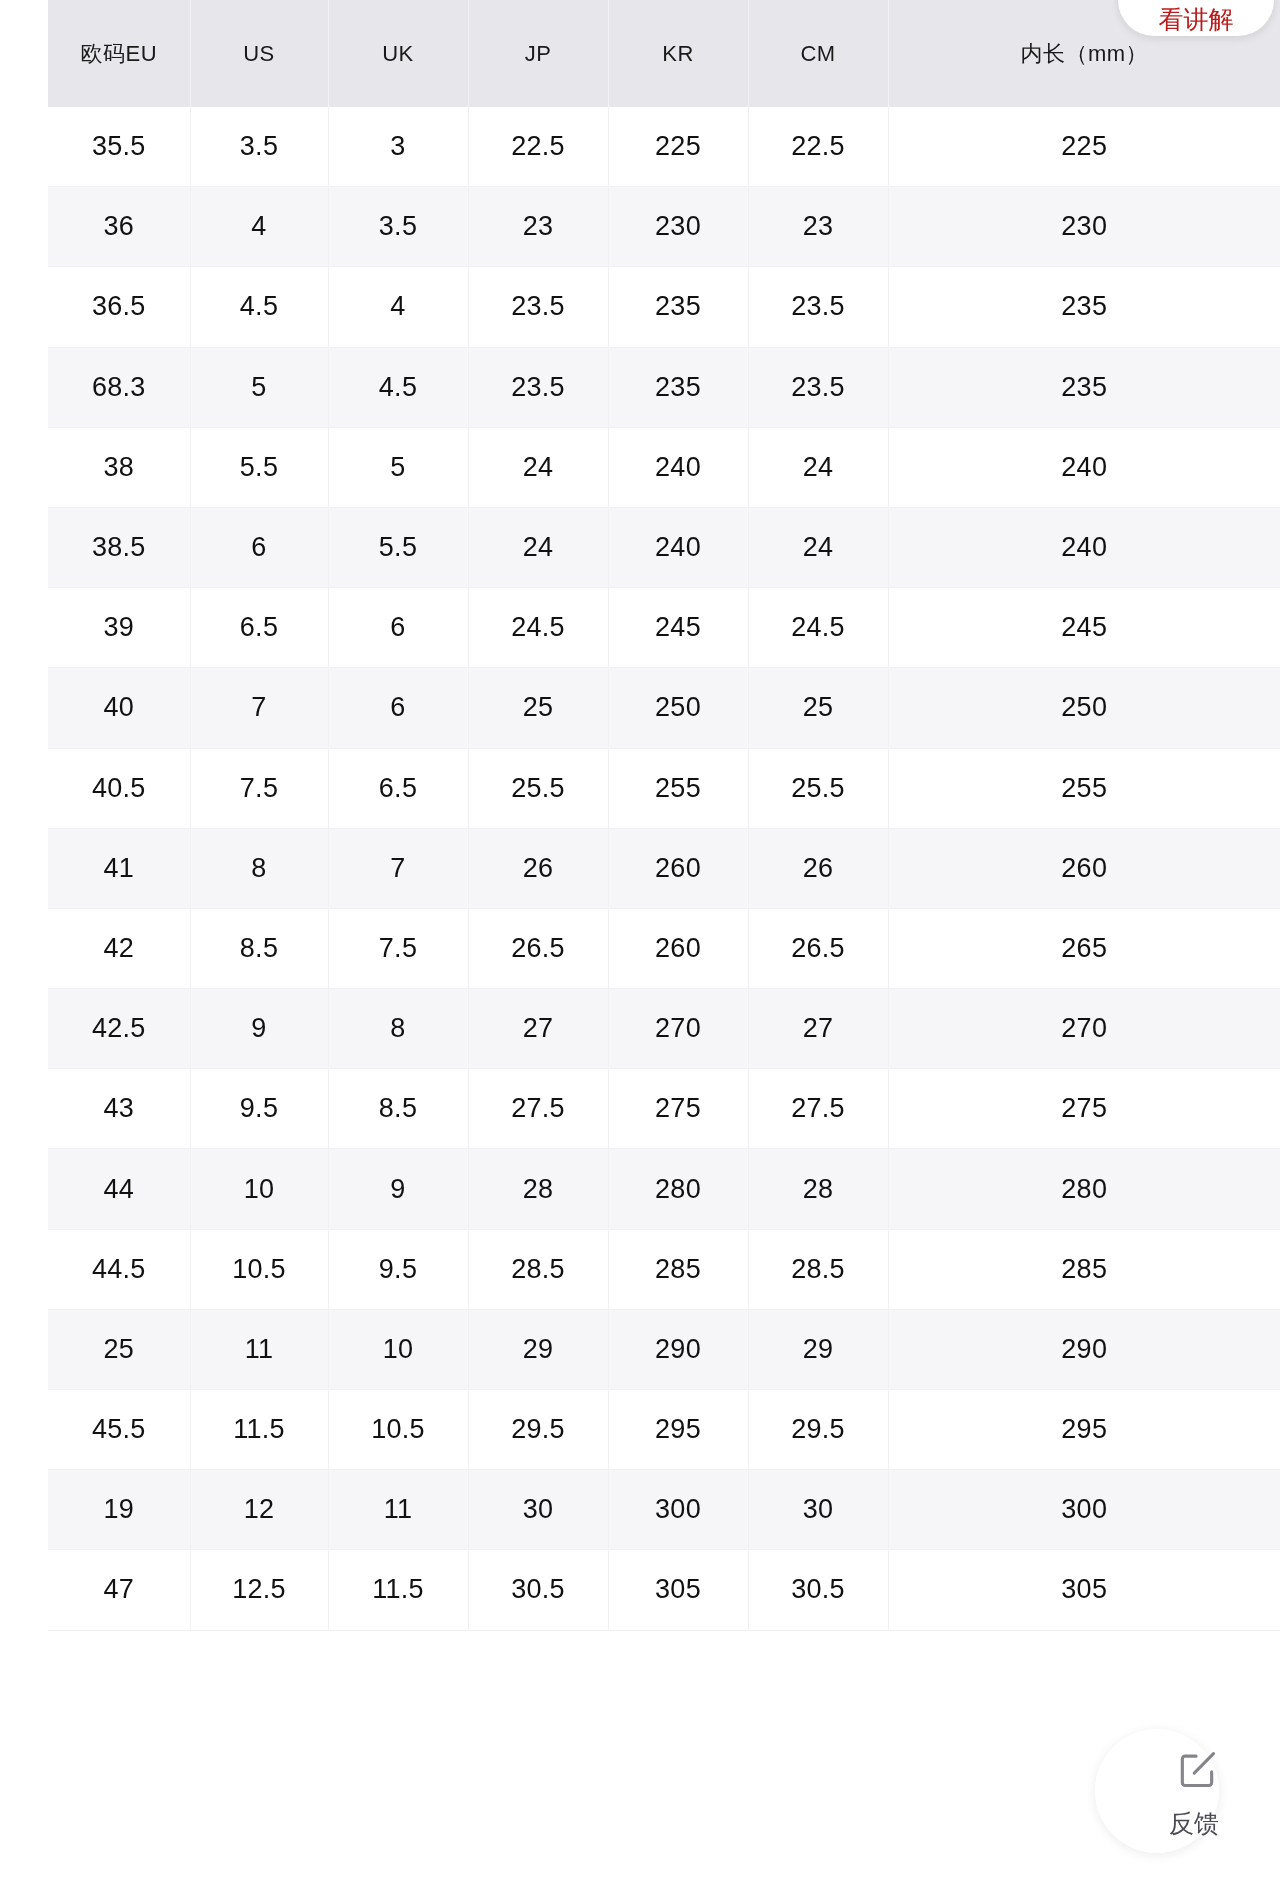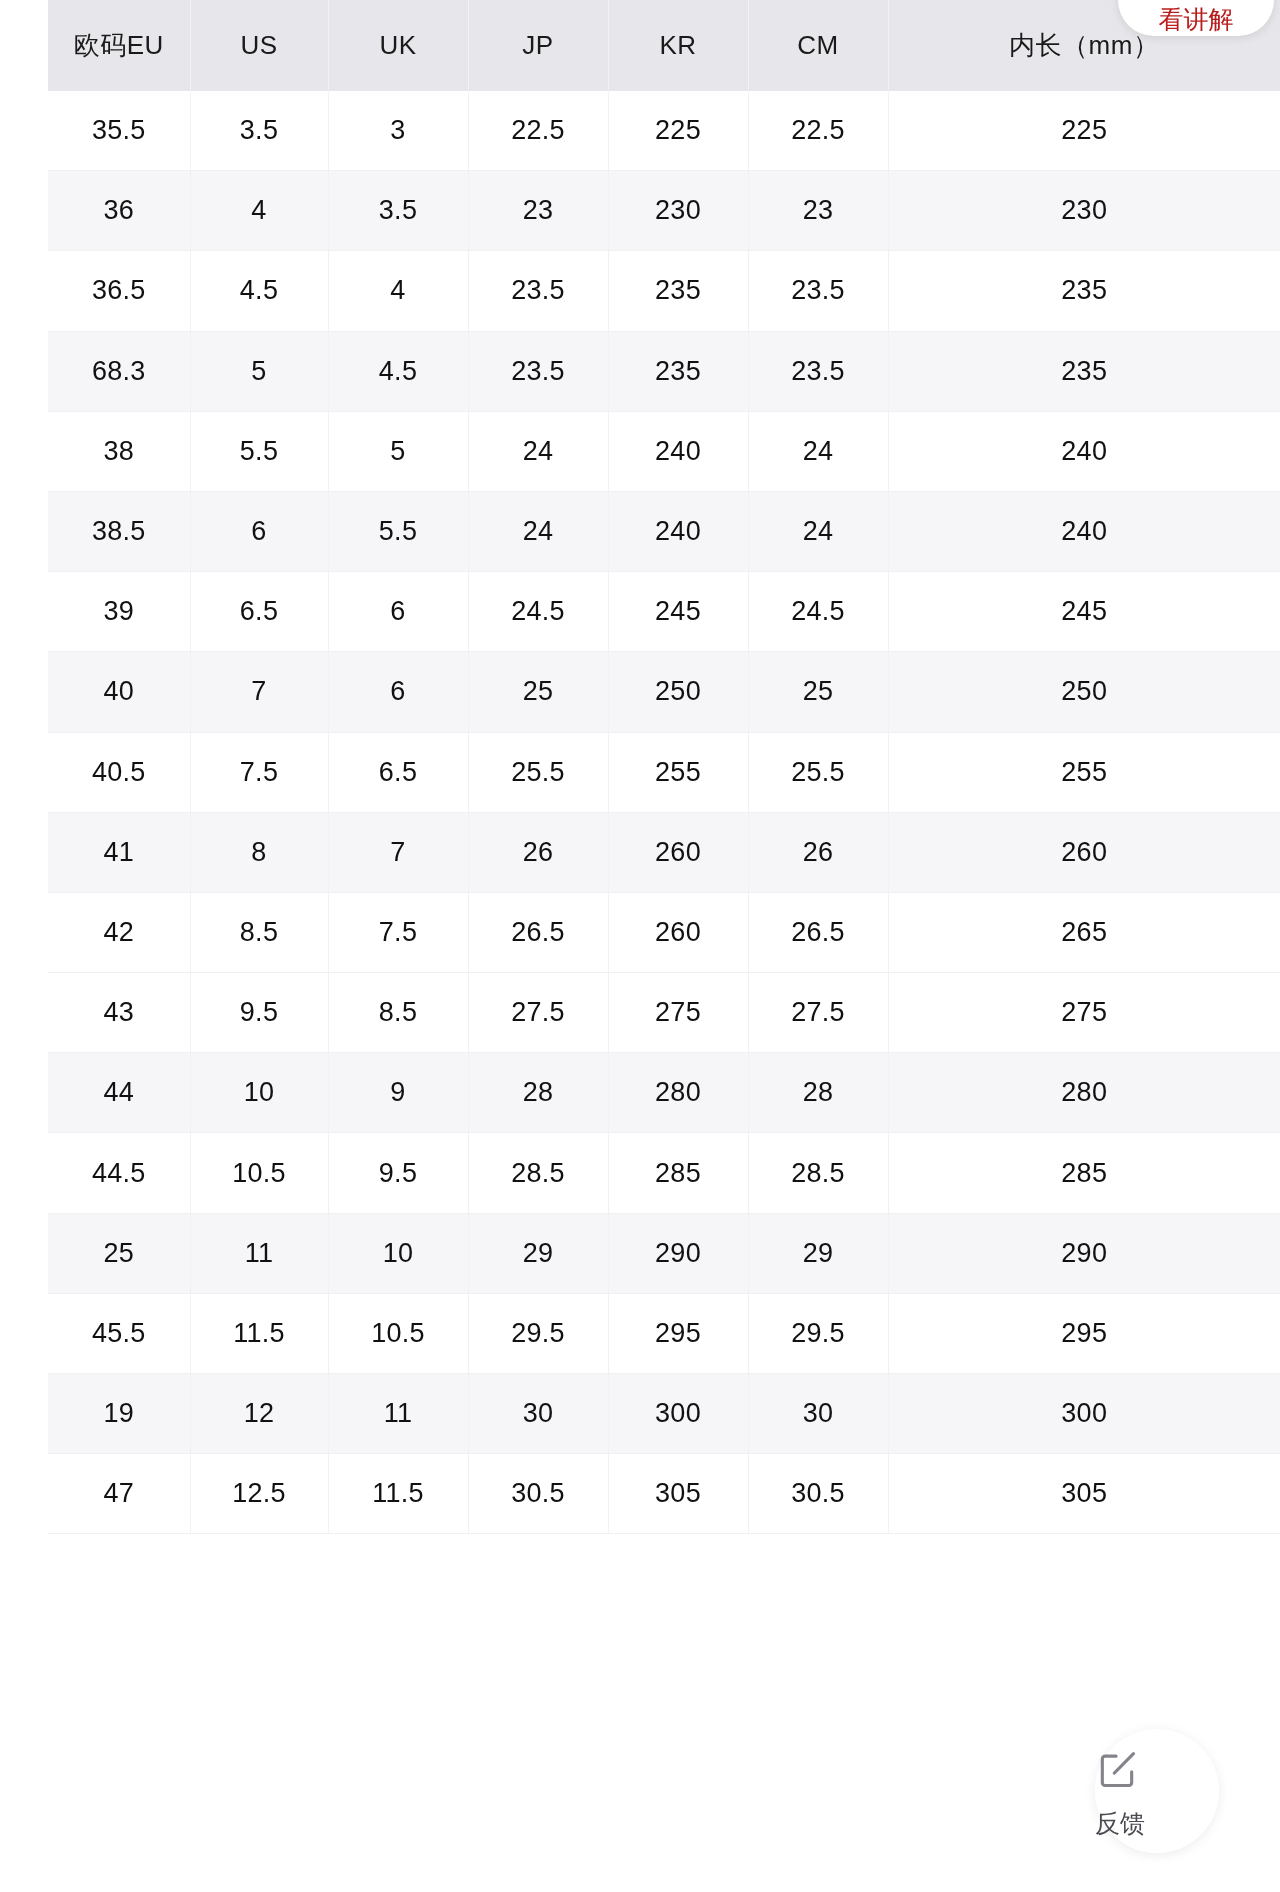"欧码EU" #size-table thead th { font-size: 26px -> 22px; padding: 8px -> 16px }
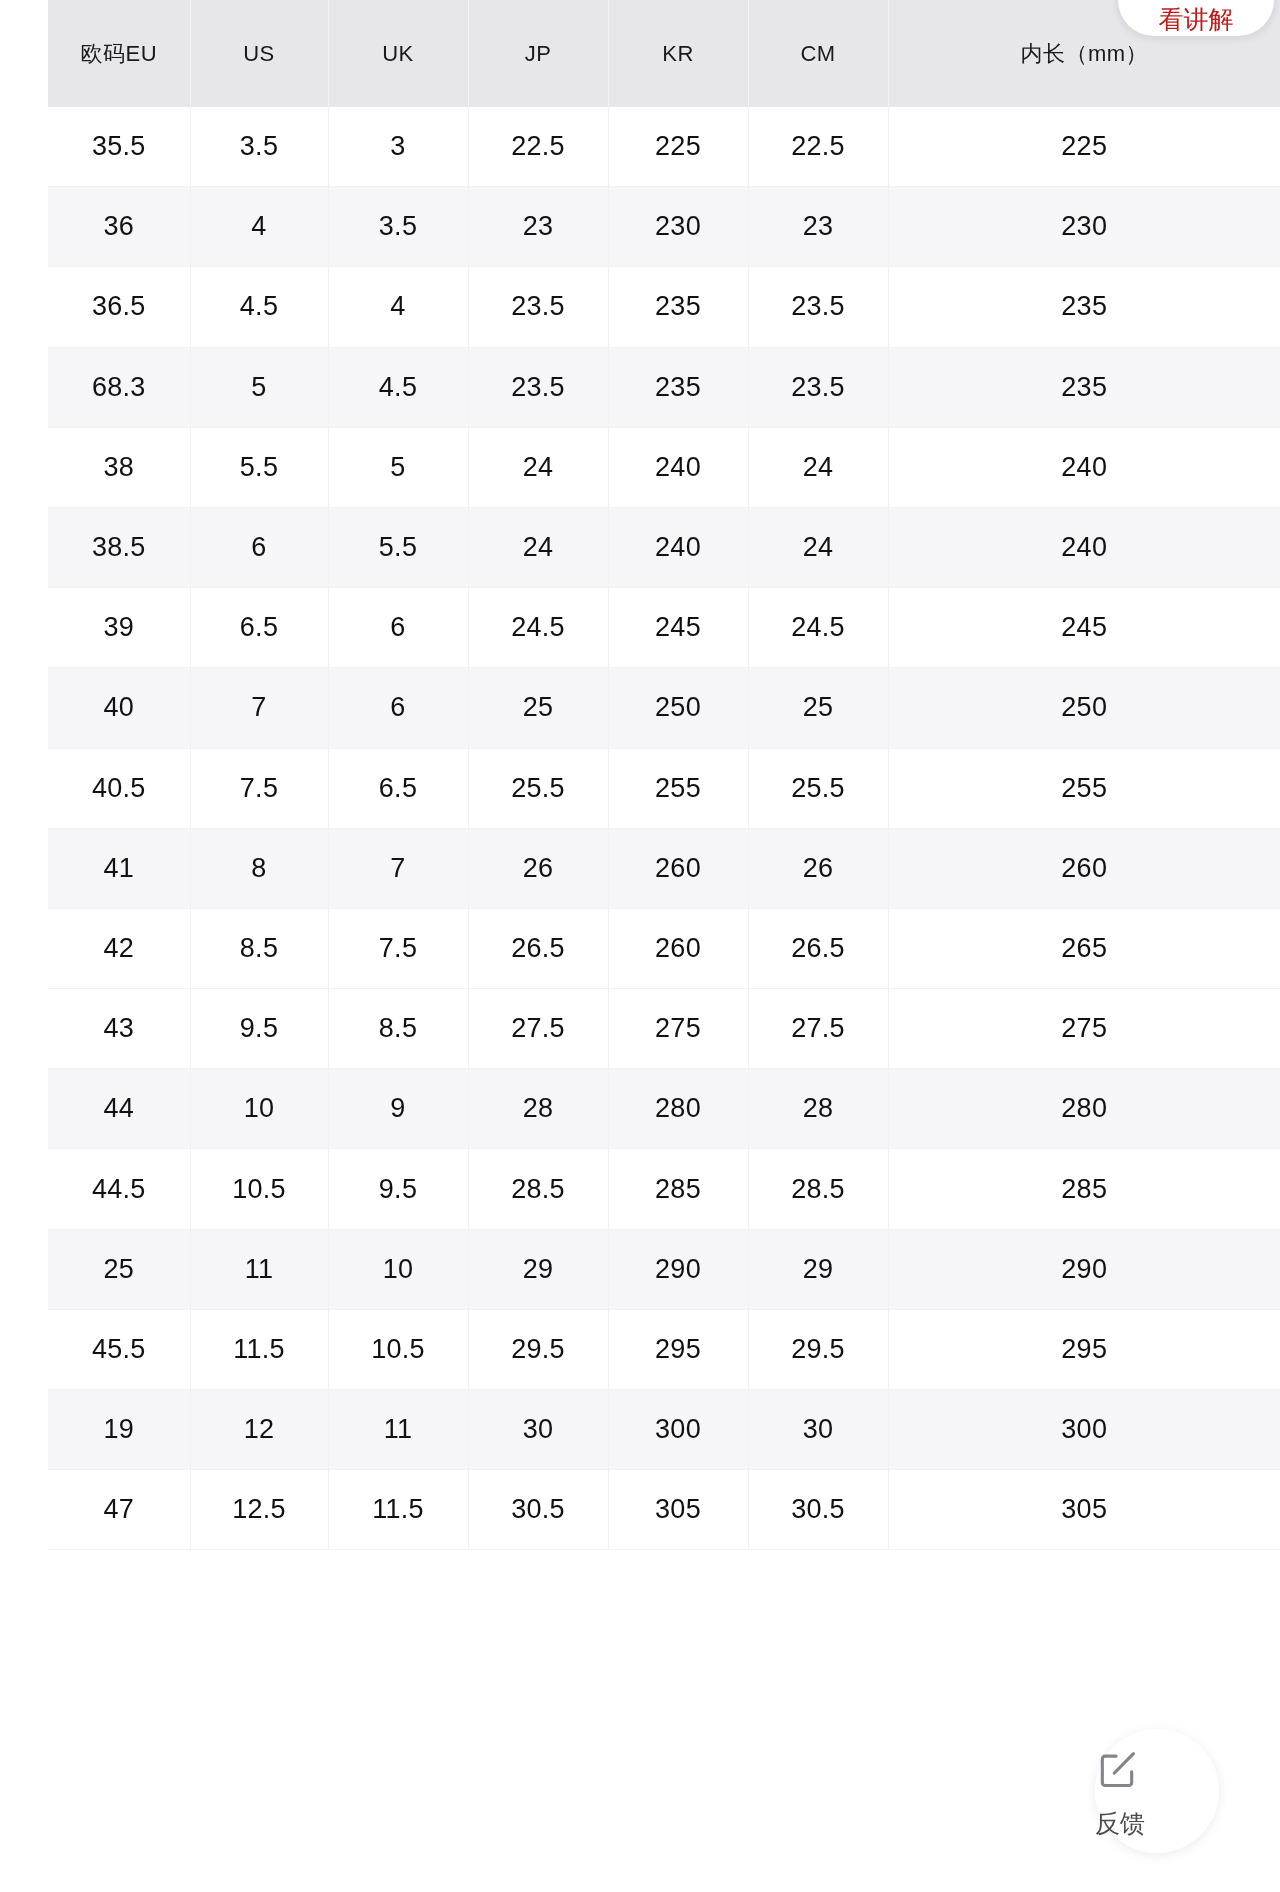"42.5" tr.row-even { html: none -> <tr> <td>42.5</td> <td>9</td> <td>8</td> <td>27</td> <td>270</td> <td>27</td> <td>270</td> </tr> }
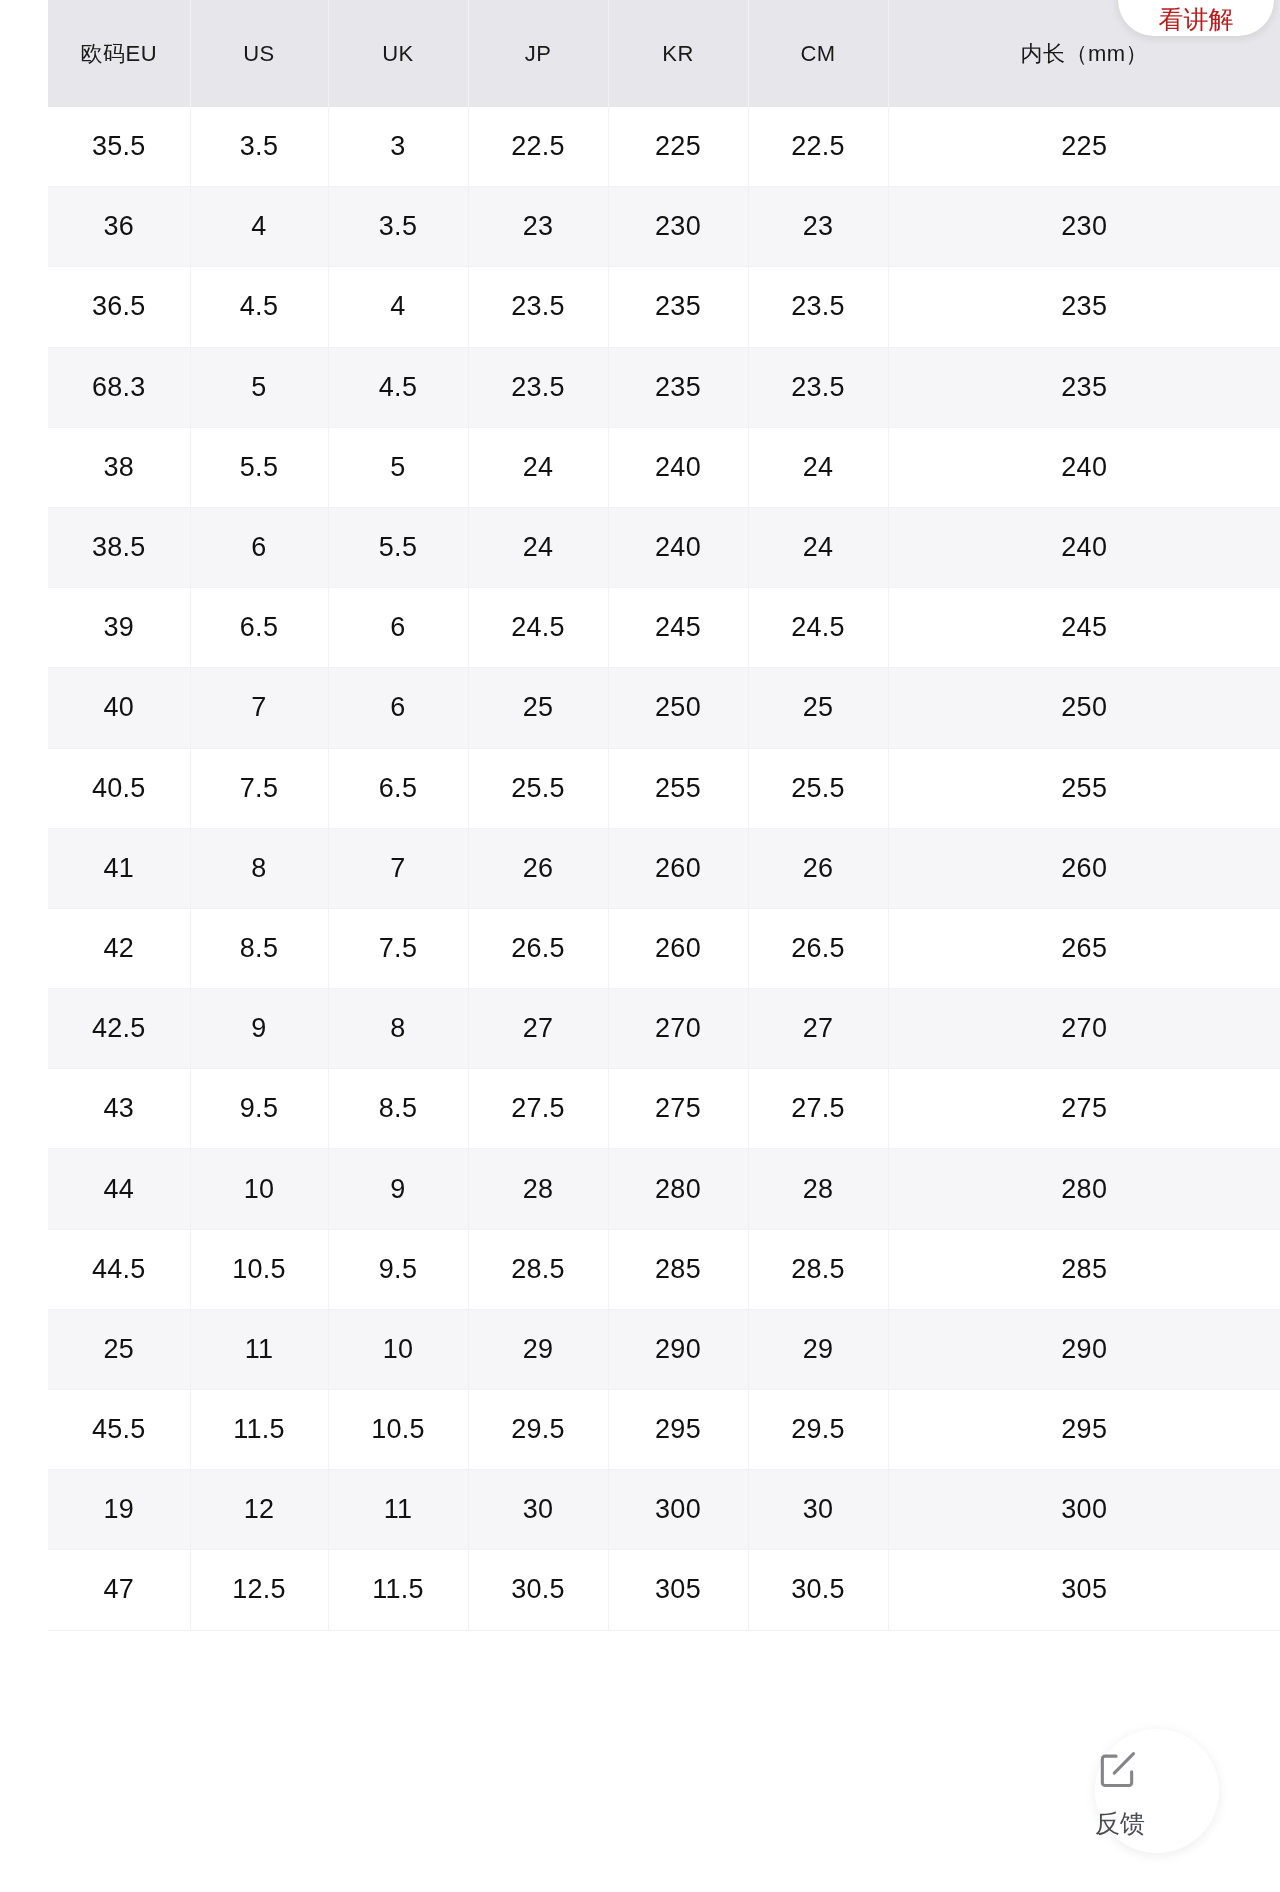"反馈" #feedback-button { align-items: flex-start -> flex-end }
